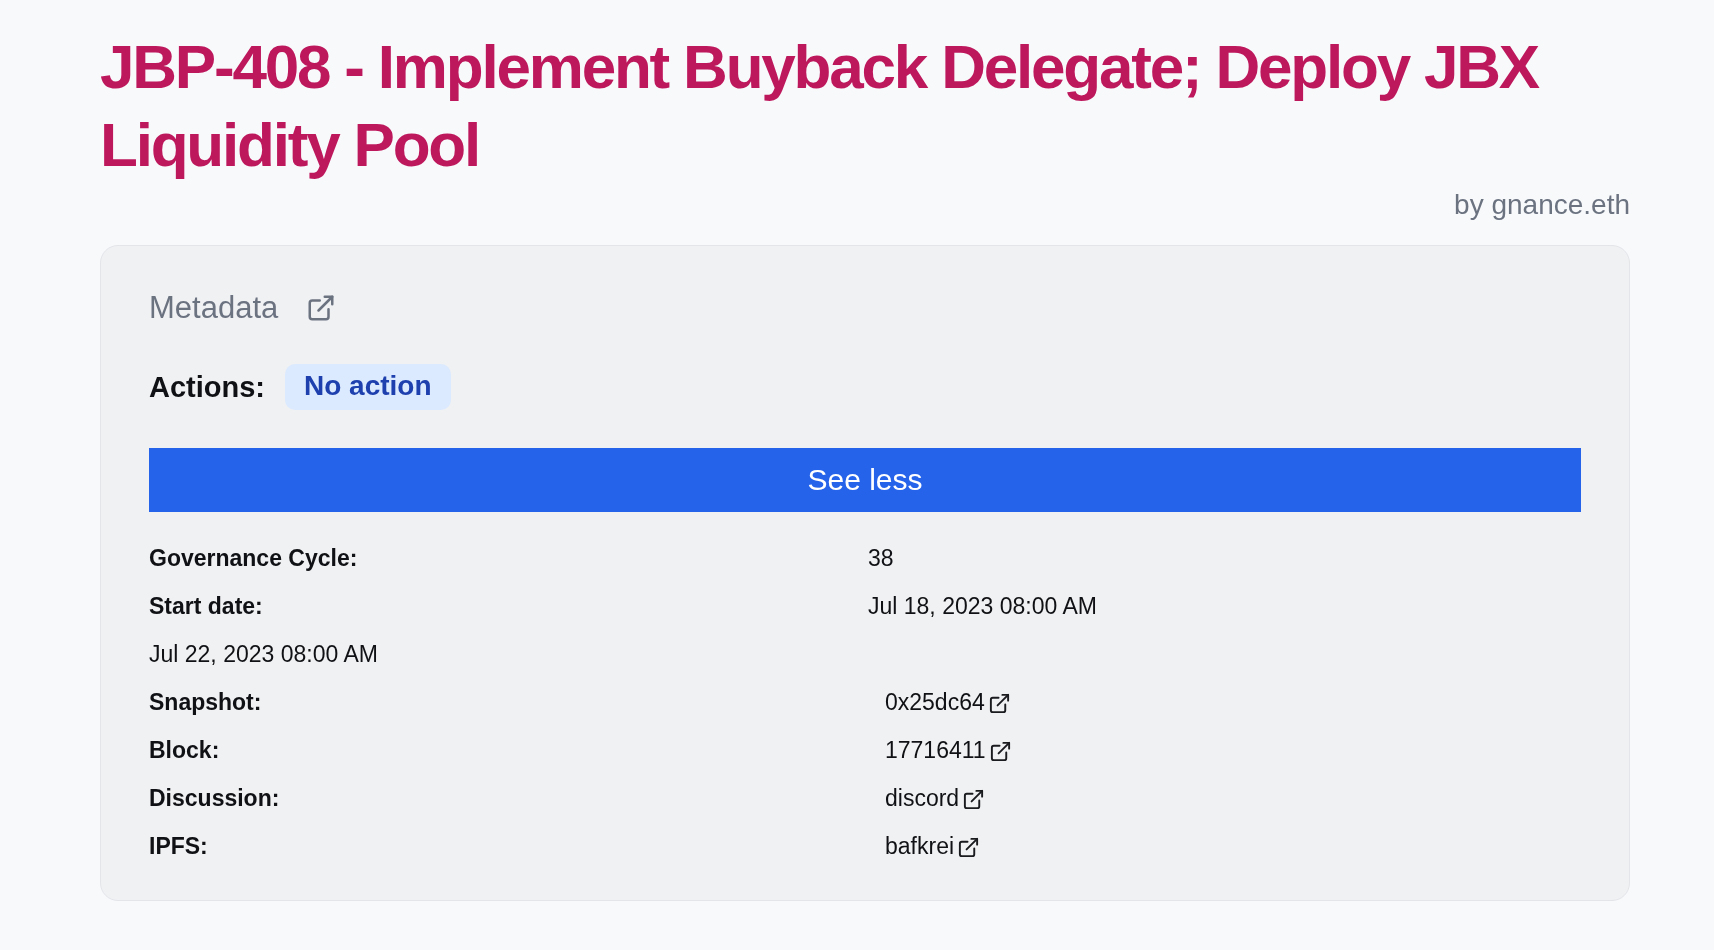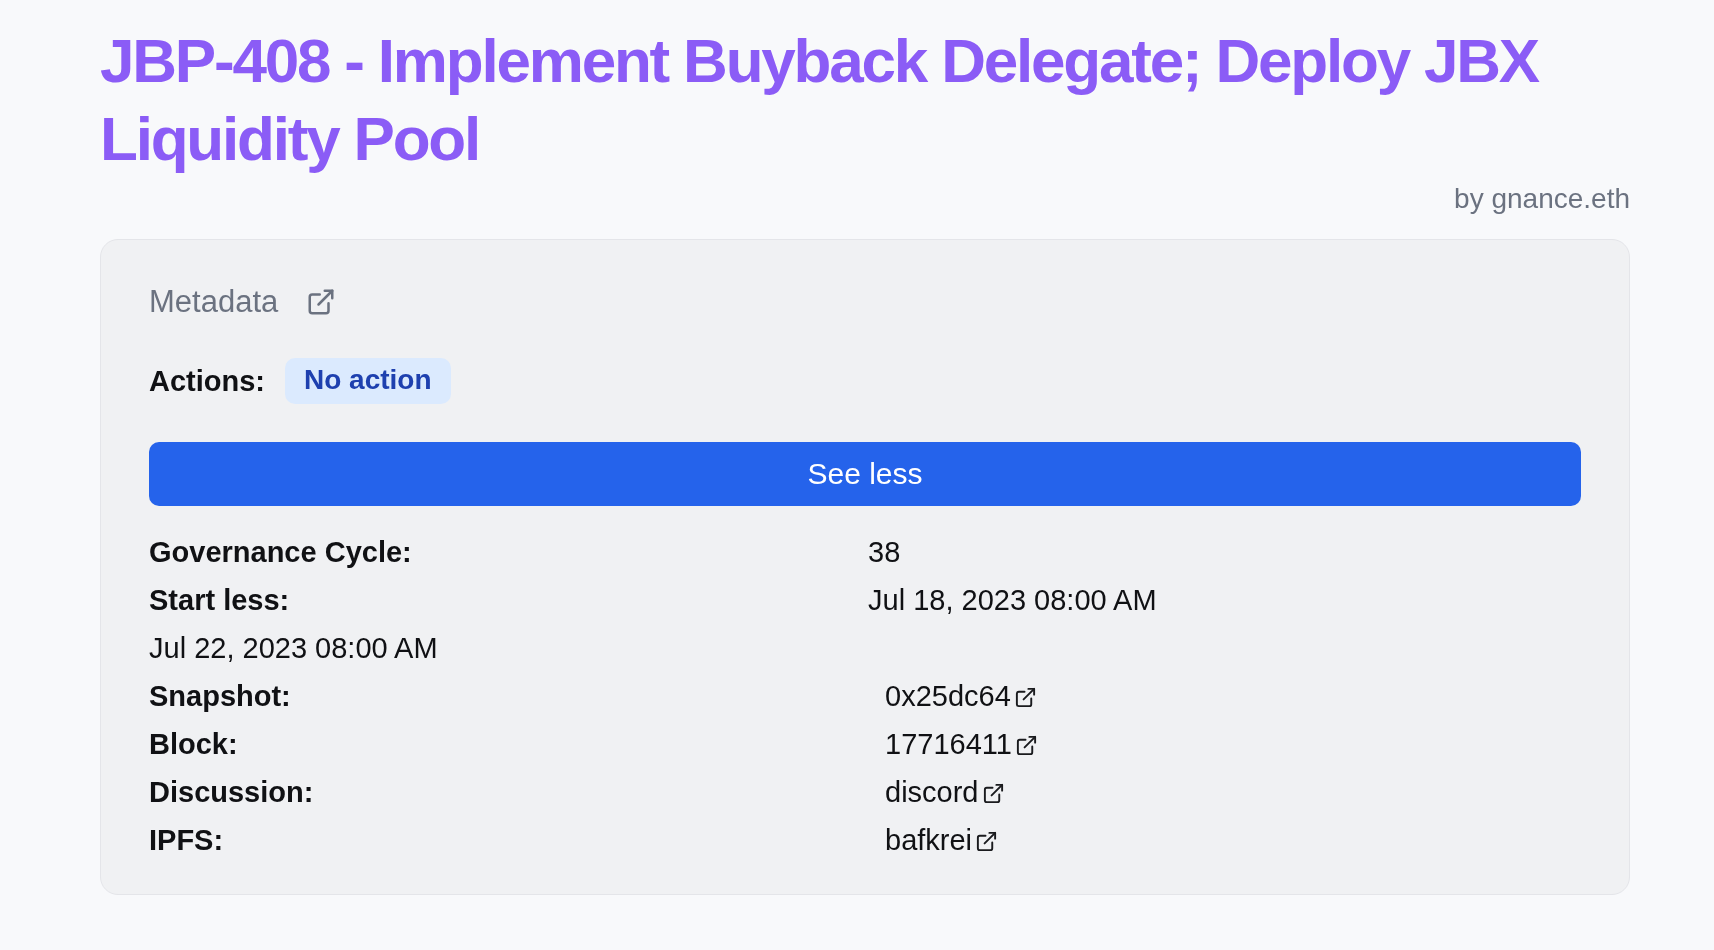"JBP-408 - Implement Buyback Delegate;" .page-title { color: #8b5cf6 -> #be185d; margin-top: 22px -> 28px }
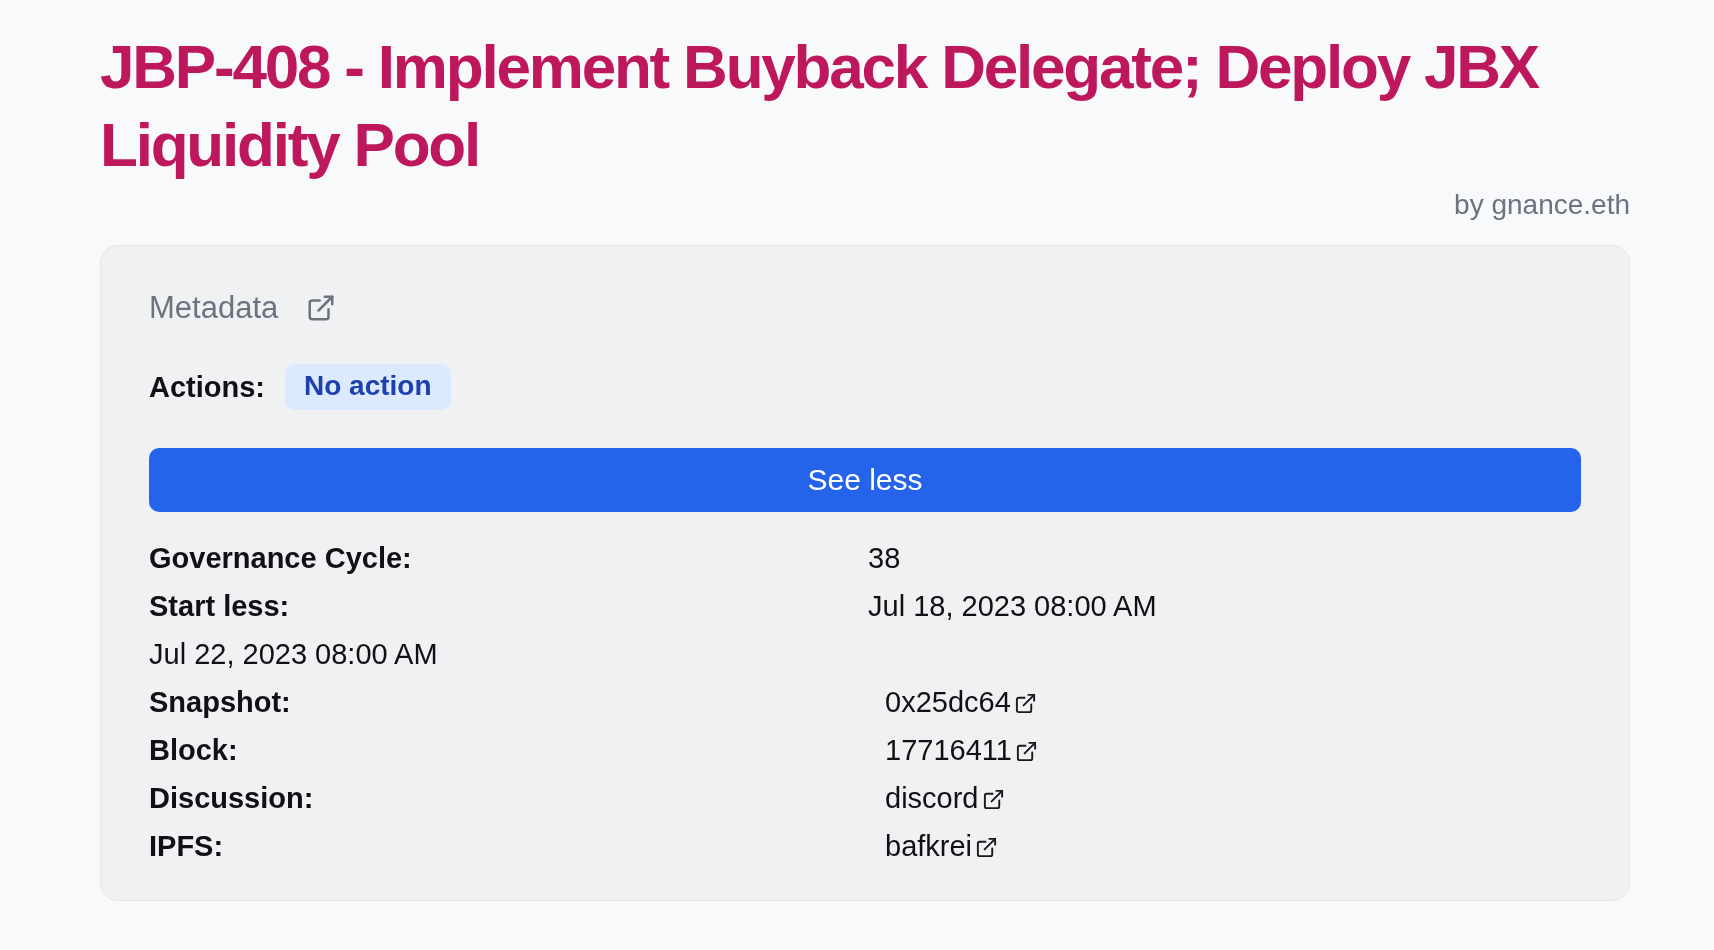"See less" .see-less-btn { border-radius: 10px -> 0 }
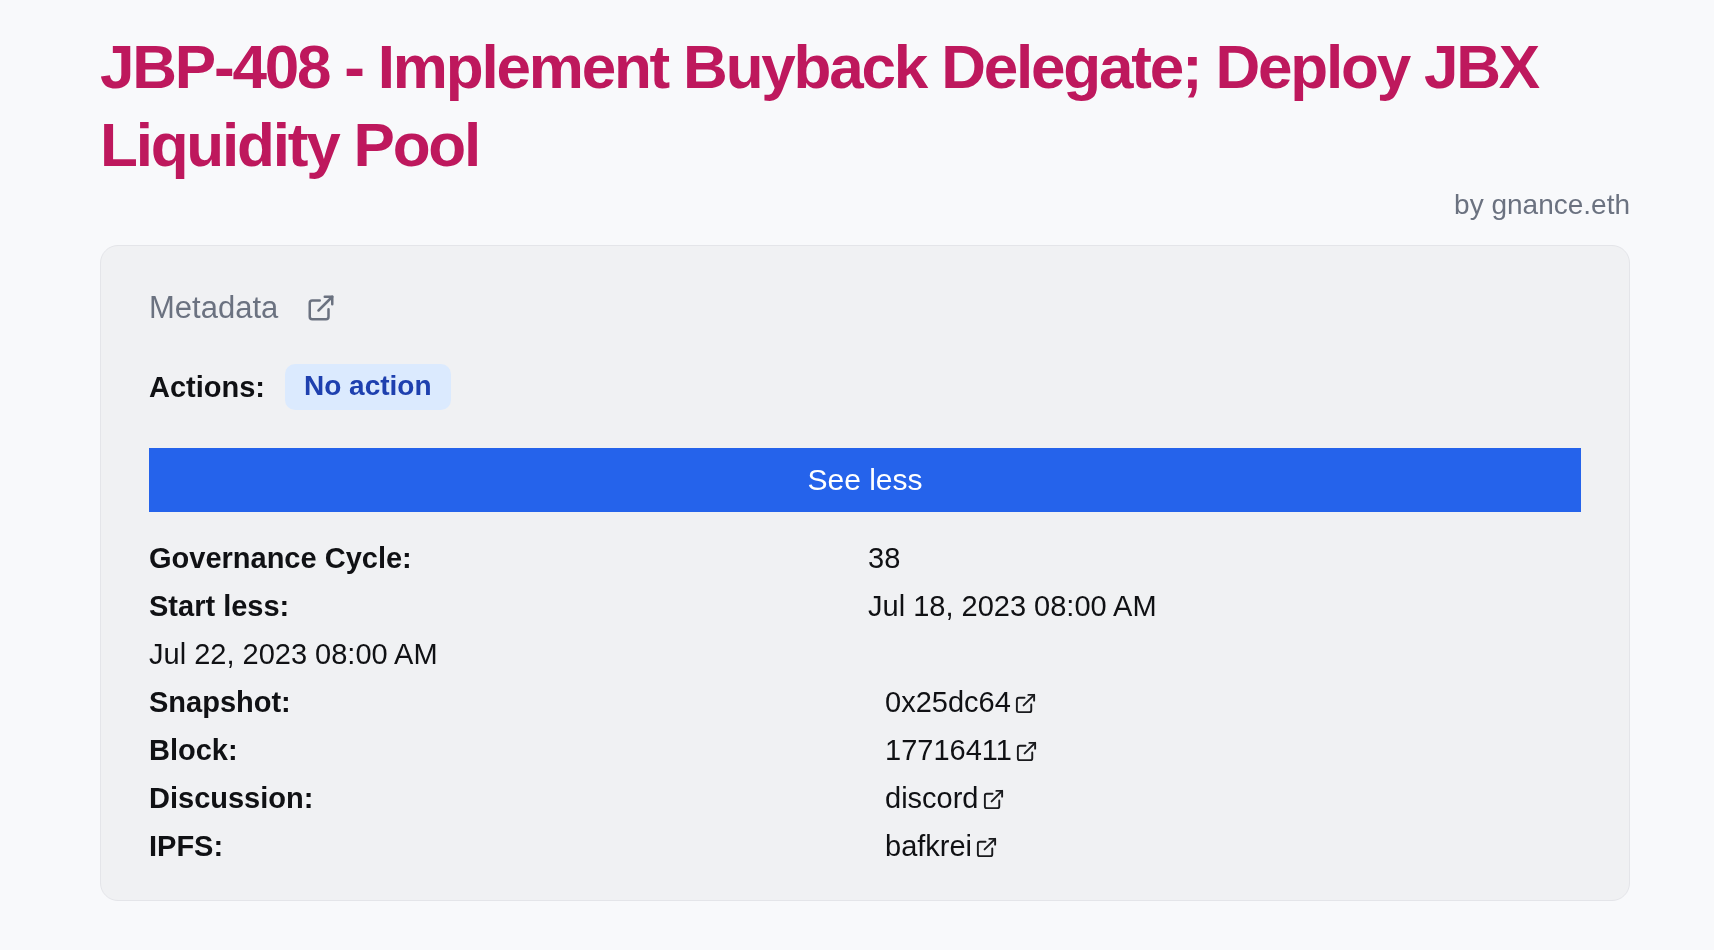"Governance Cycle:" .kv-row { font-size: 29px -> 23px }
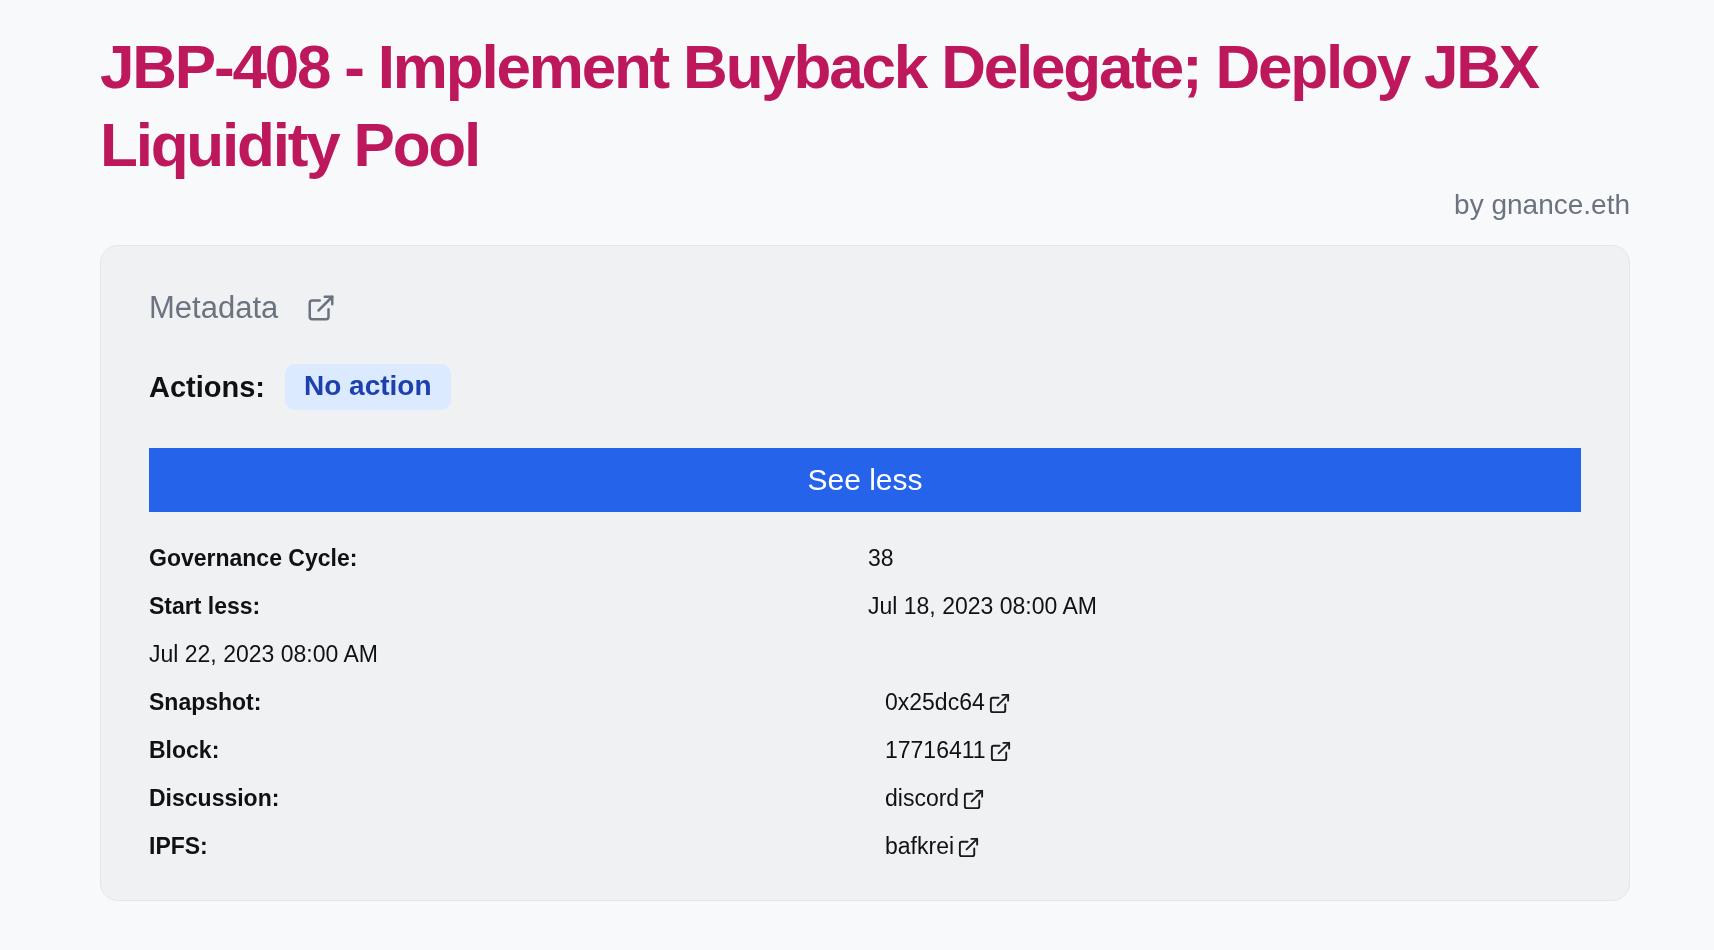"Start less:" div.kv-label { text: less -> date }
